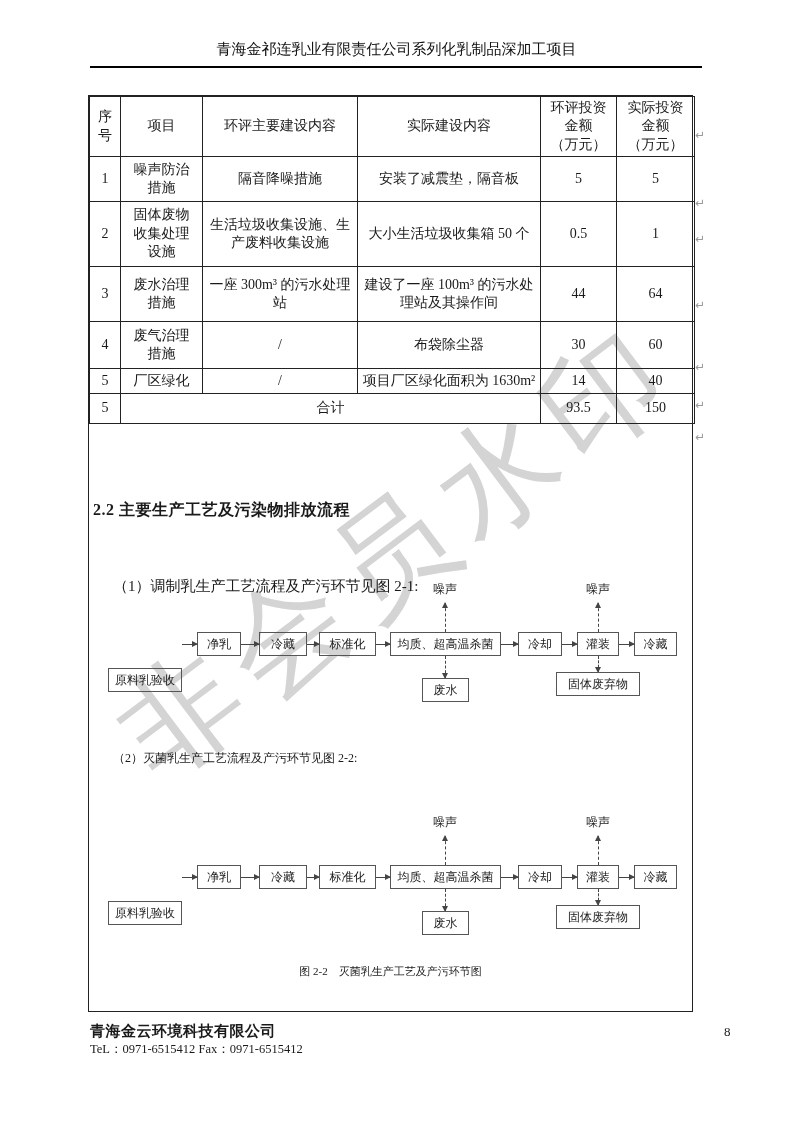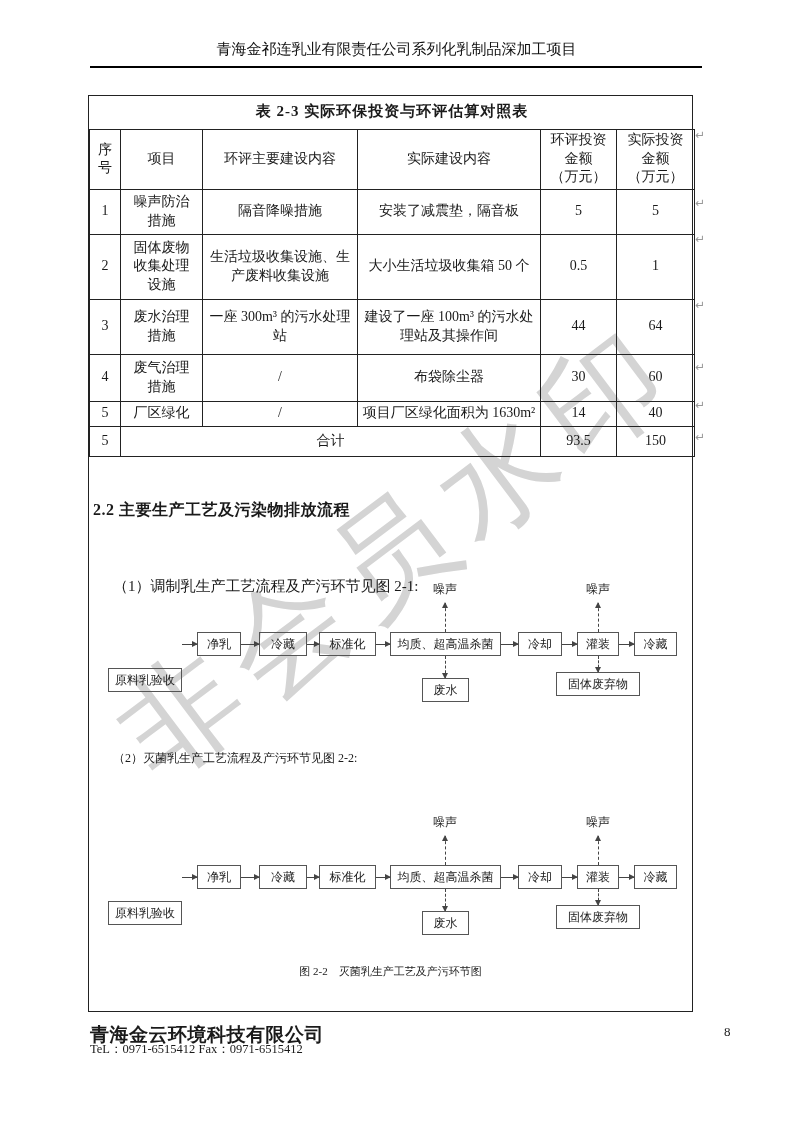"表 2-3 实际环保投资与环评估算对照表" tr.title-row { html: <tr> <td>表 2-3 实际环保投资与环评估算对照表</td> </tr> -> none }
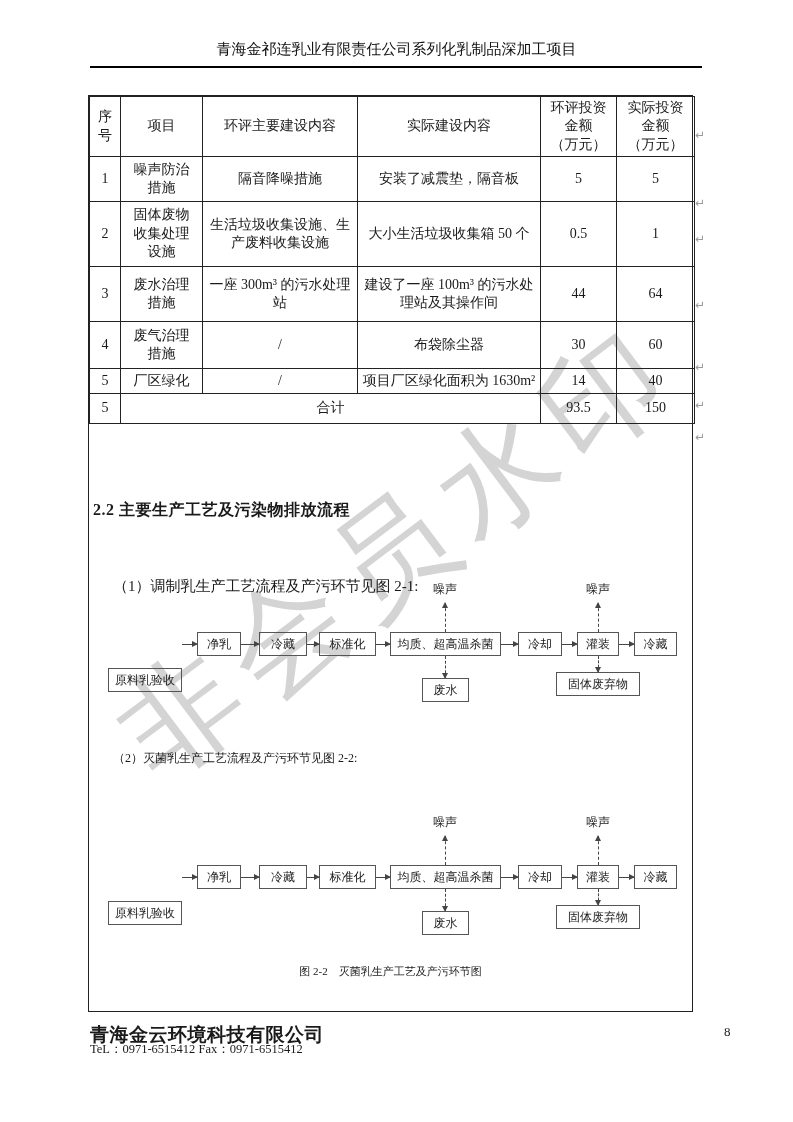"青海金云环境科技有限公司" .footer-company { font-size: 19px -> 15px }
